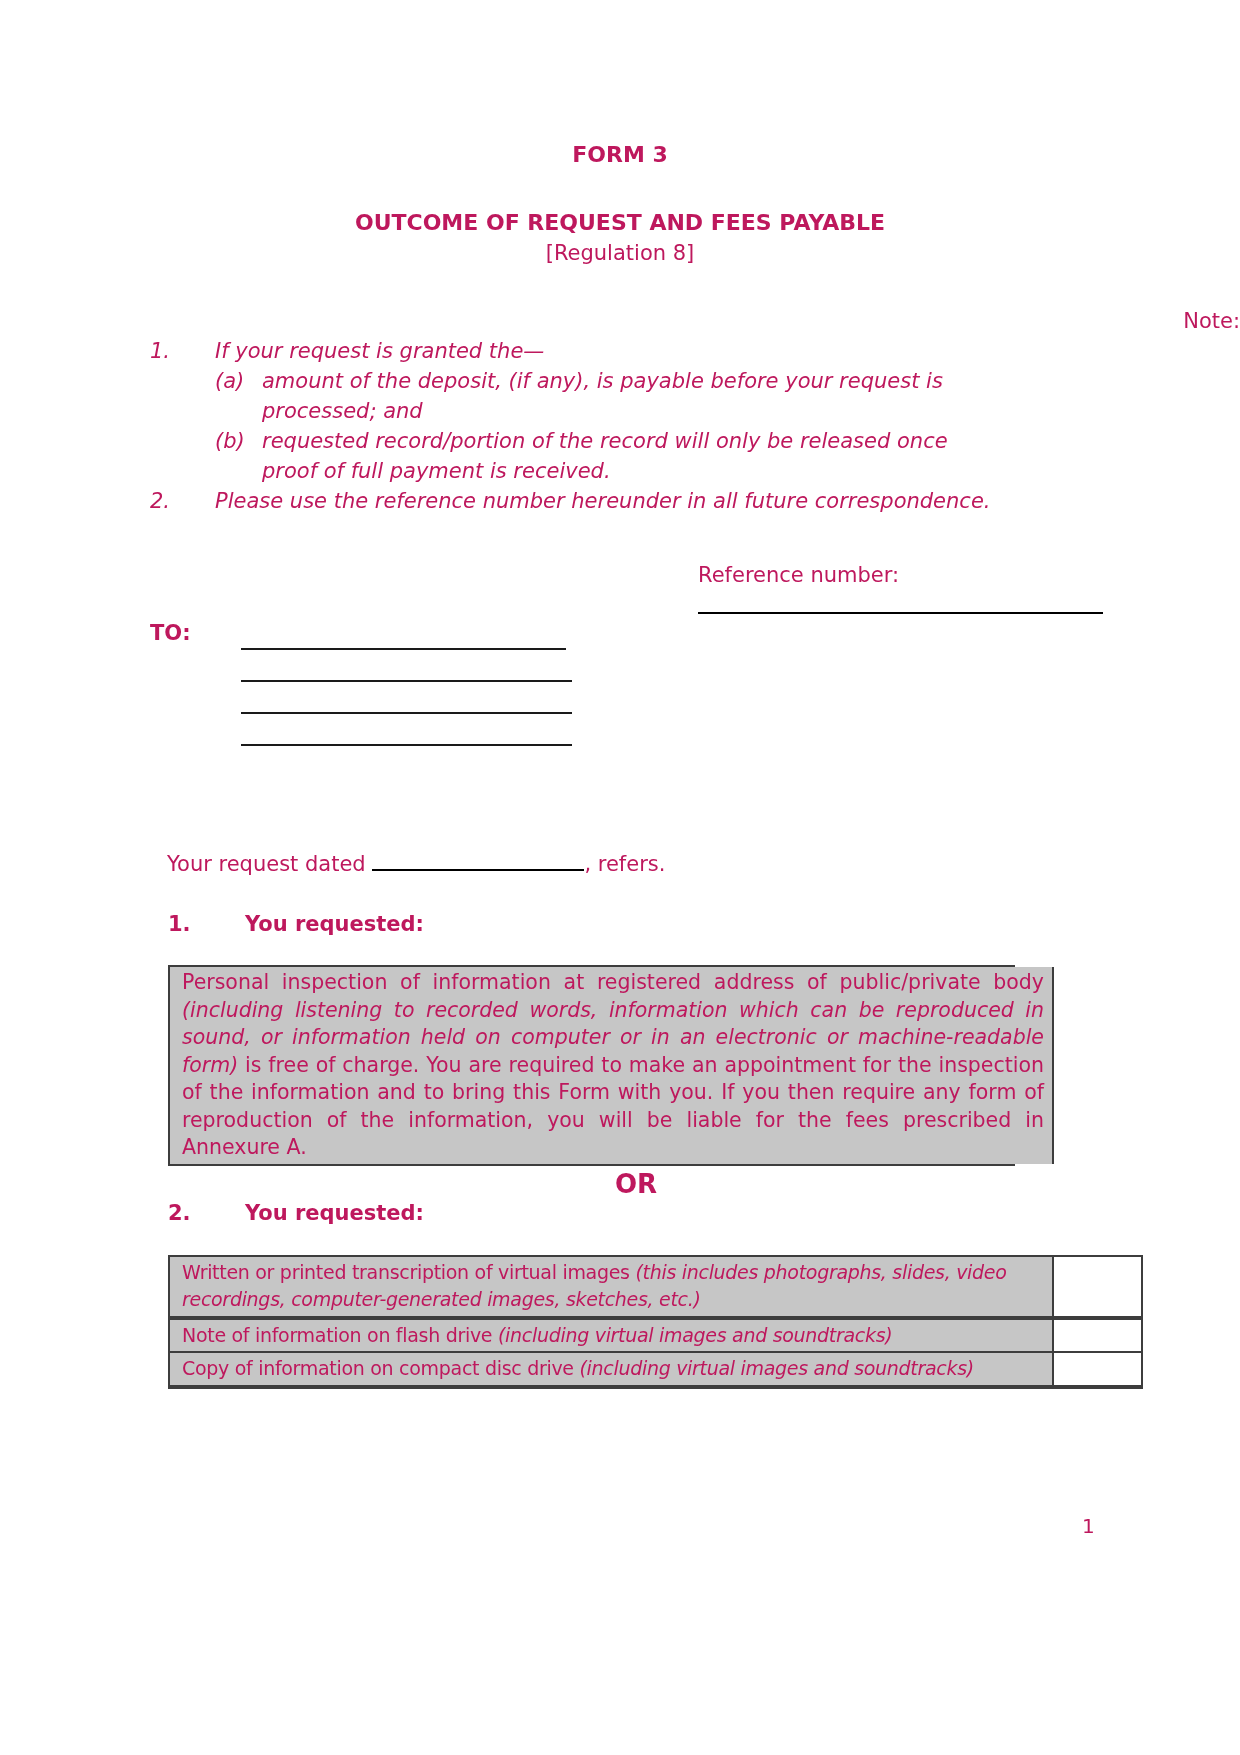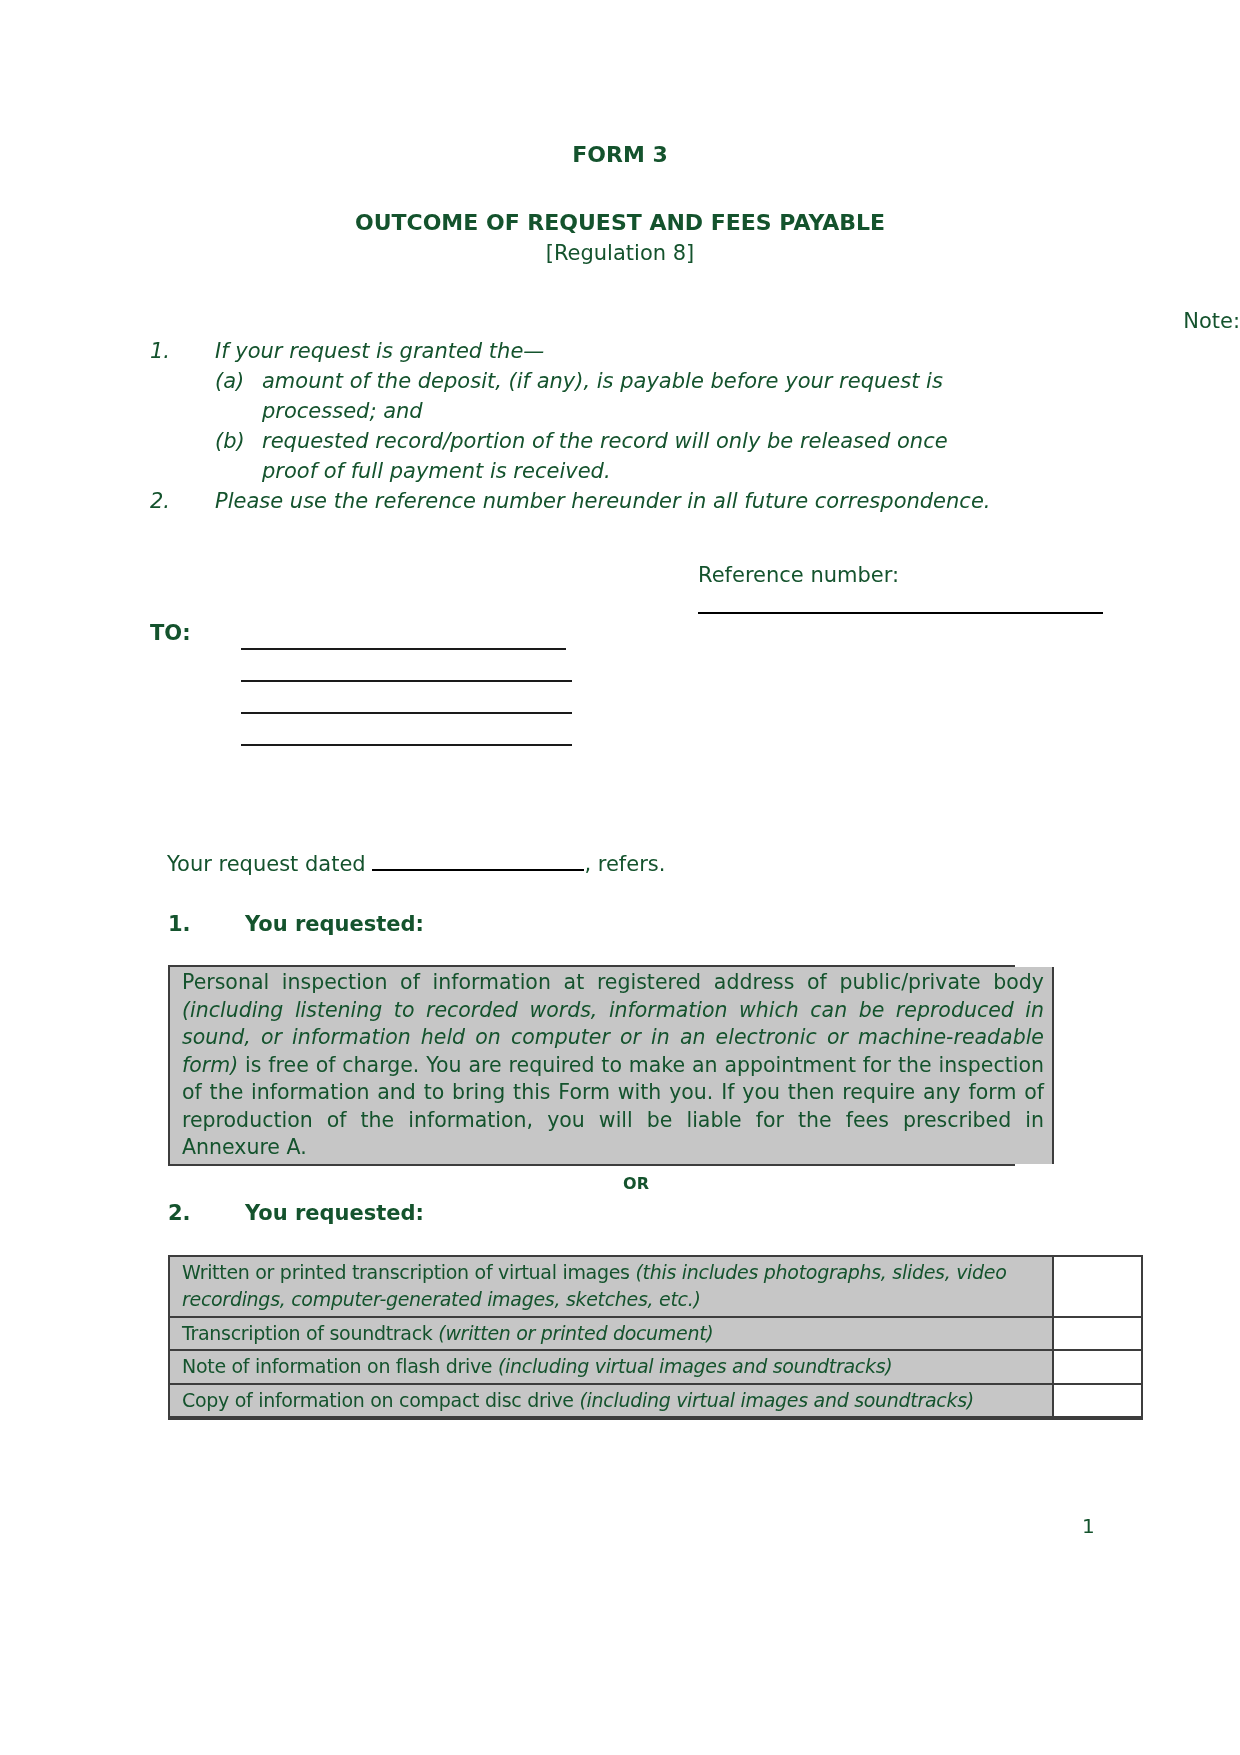"FORM 3" .page { color: #14532d -> #be185d }
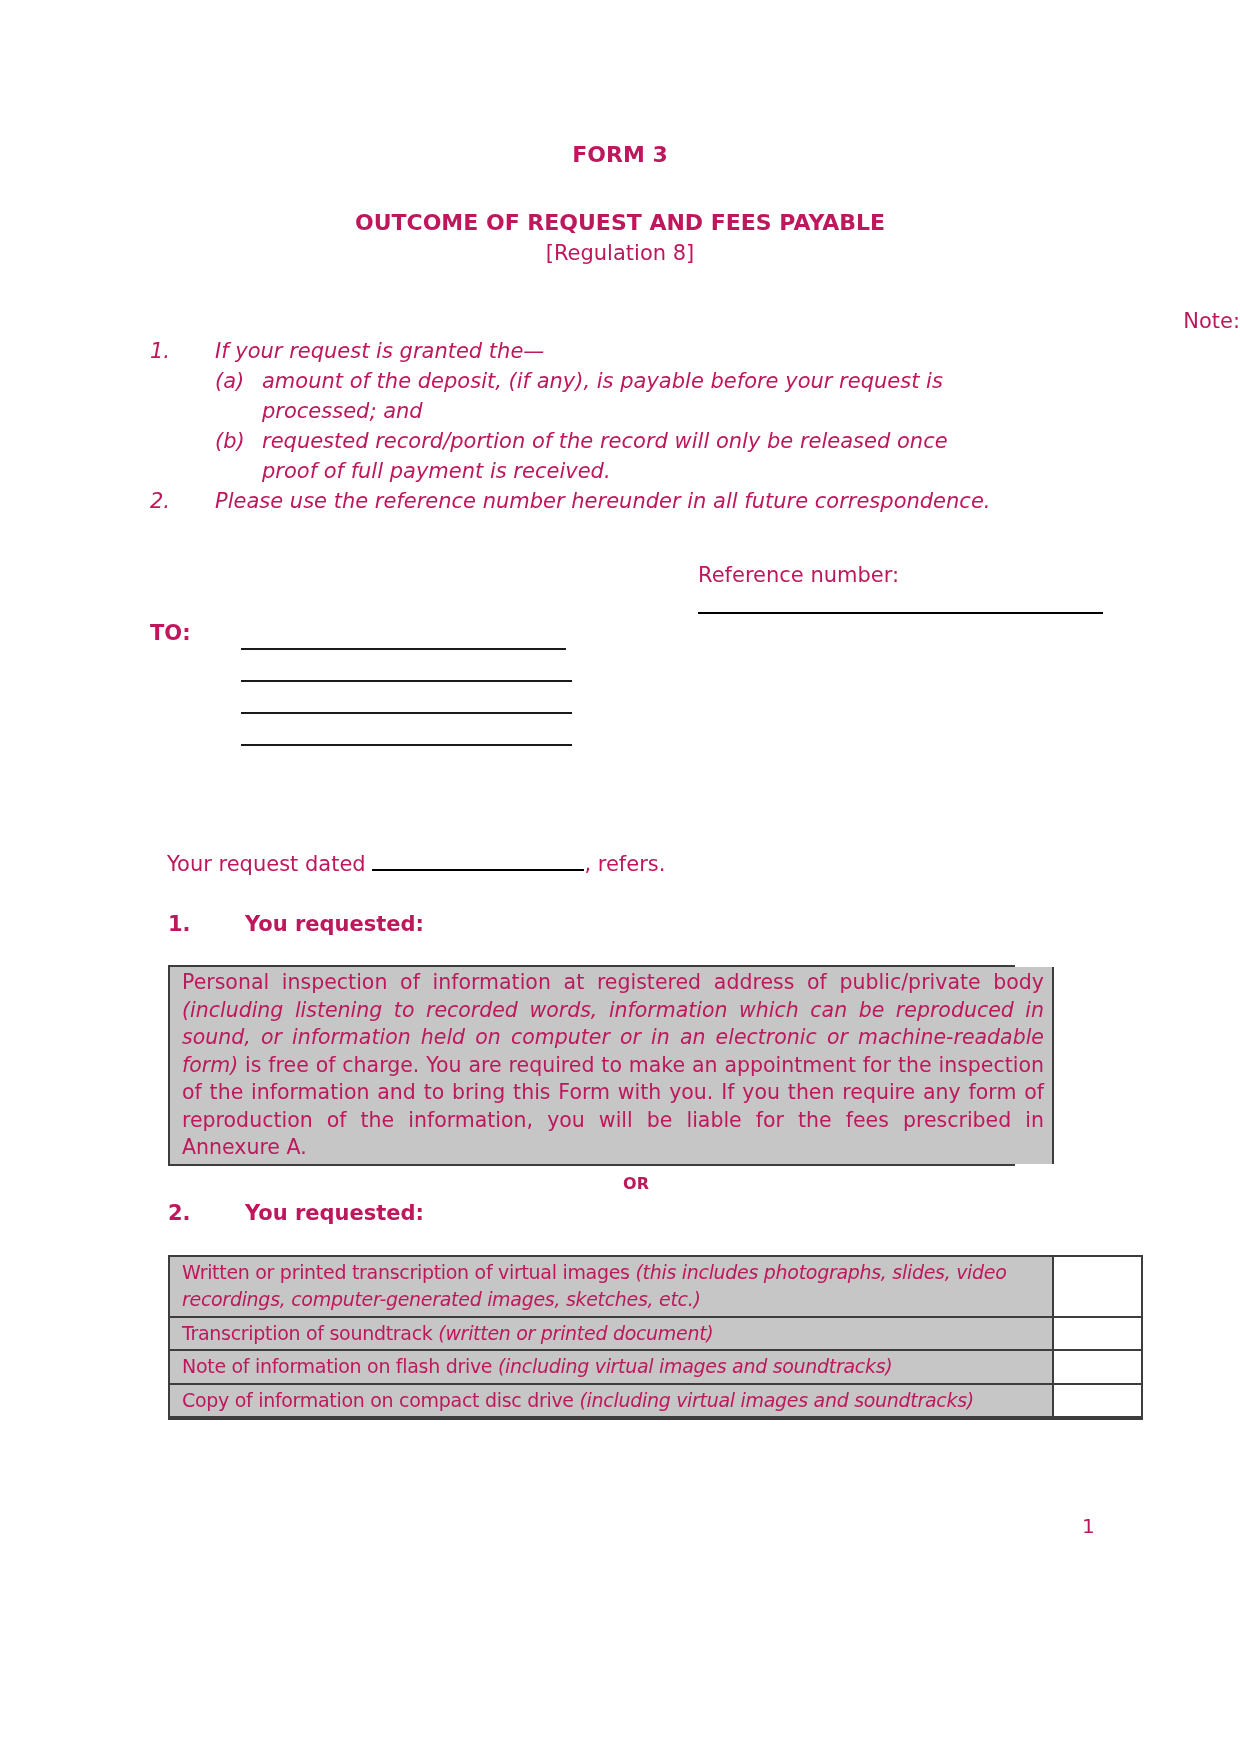"OR" .or-label { font-size: 16px -> 26px }
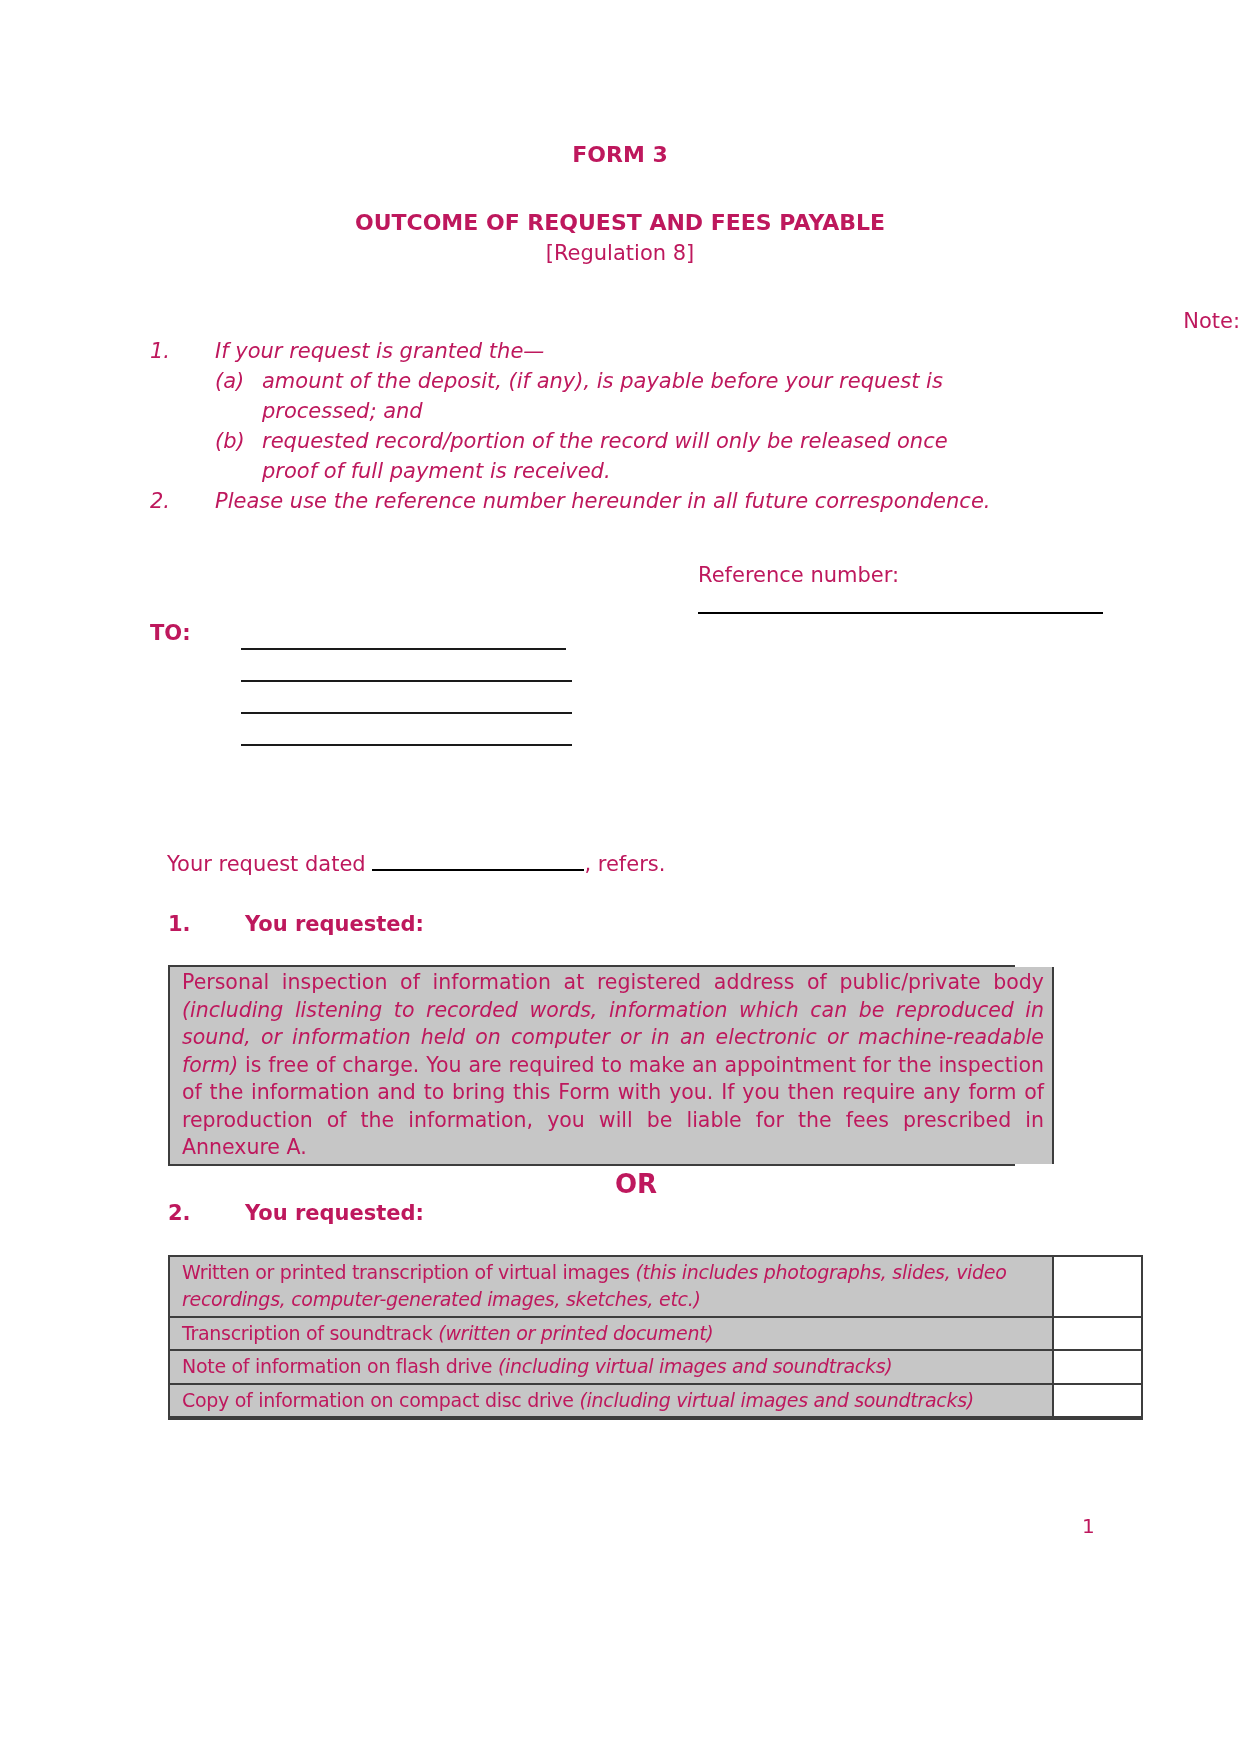"Transcription of soundtrack (written or" div.txt { html: <div><span>Transcription of soundtrack </span><span>(written or printed document)</span></div> -> none }
